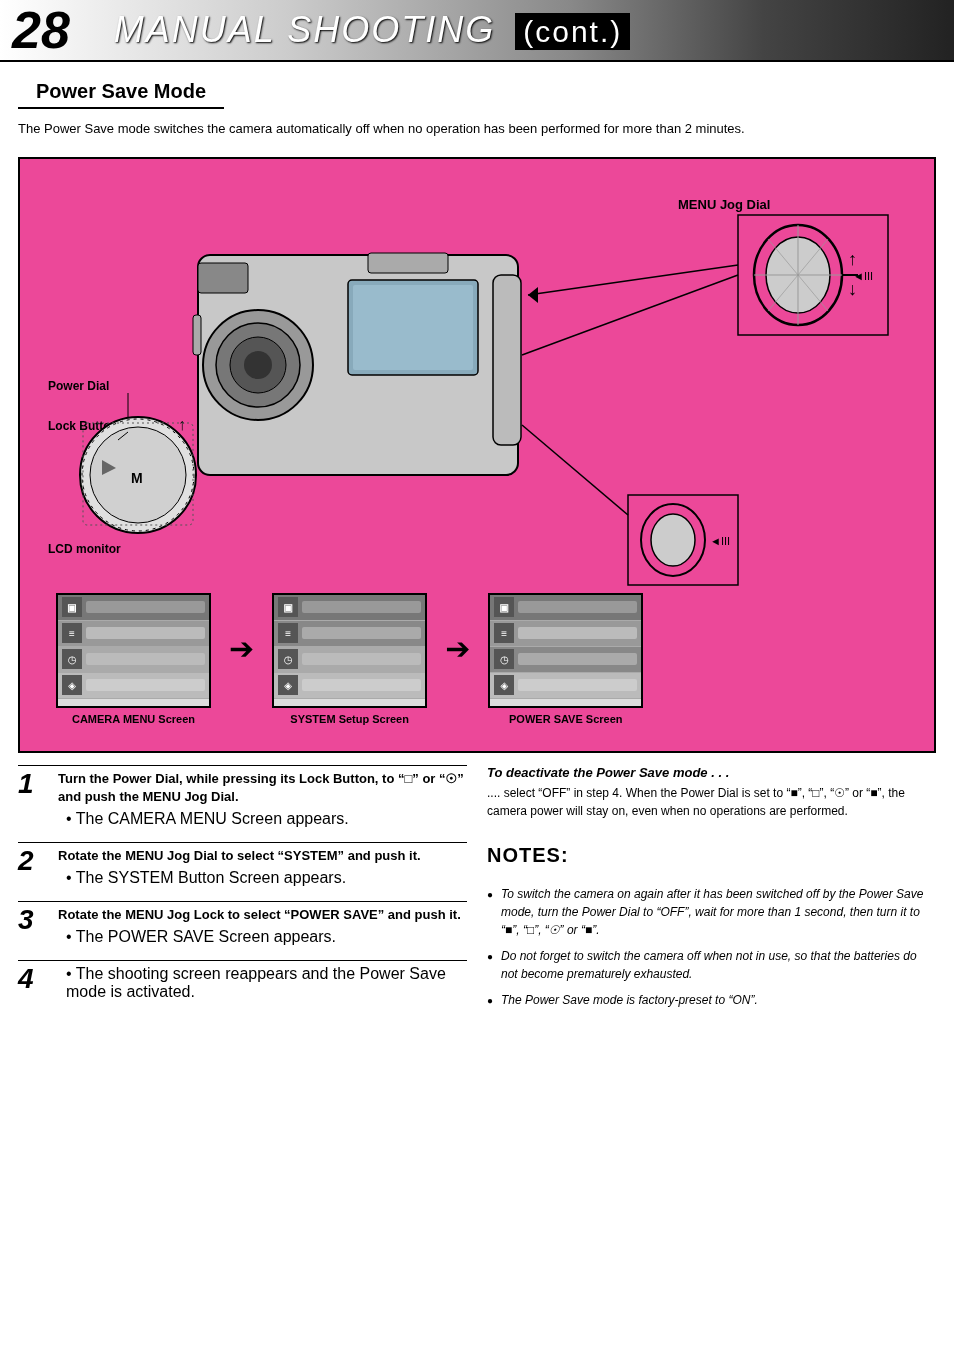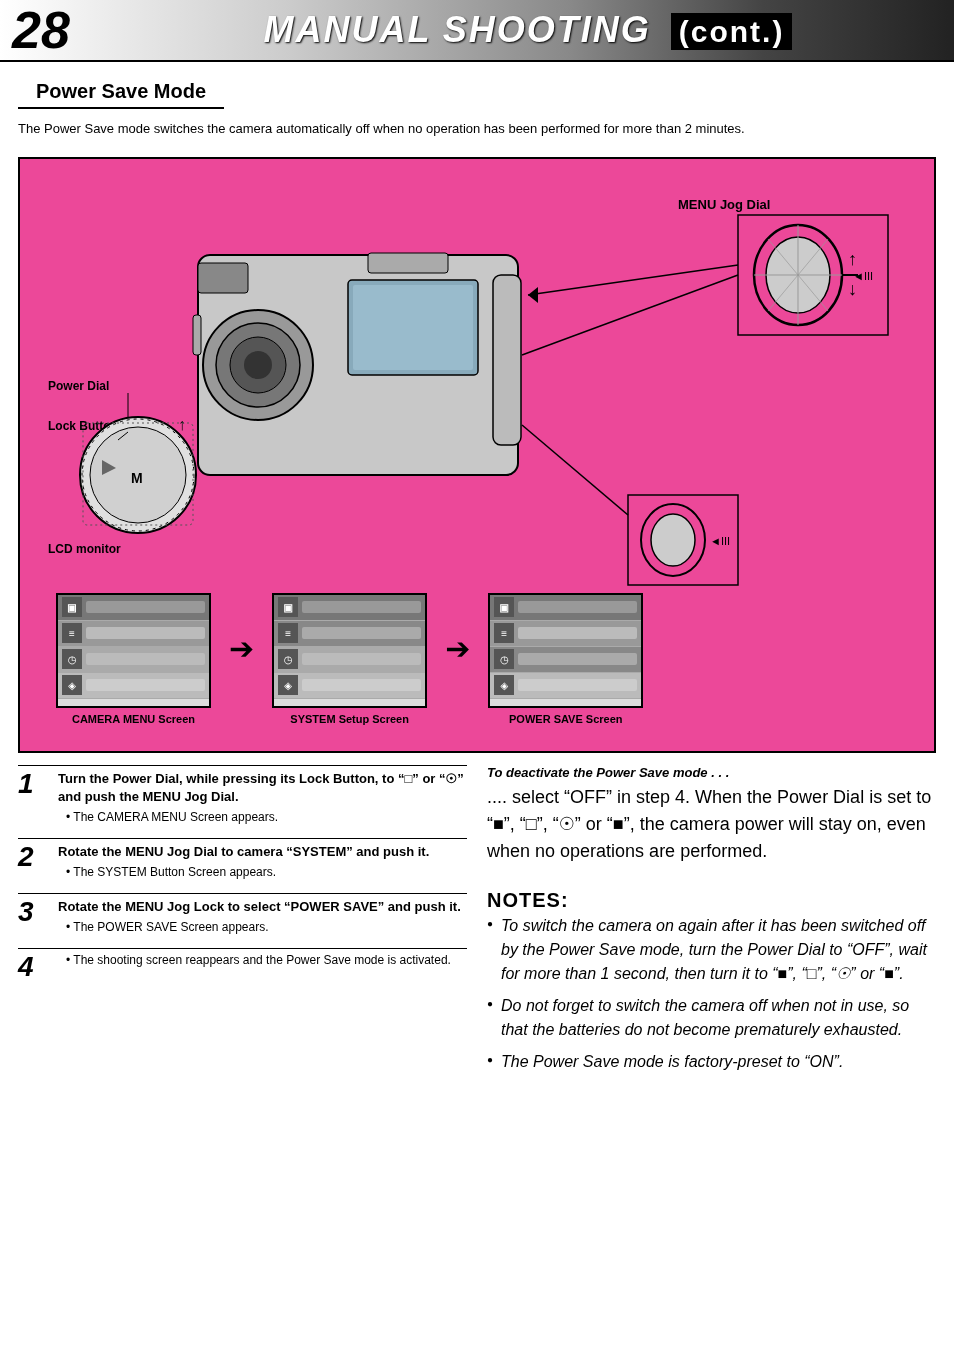"MANUAL SHOOTING (cont.)" .header-title { font-weight: bold -> normal; text-align: center -> none }
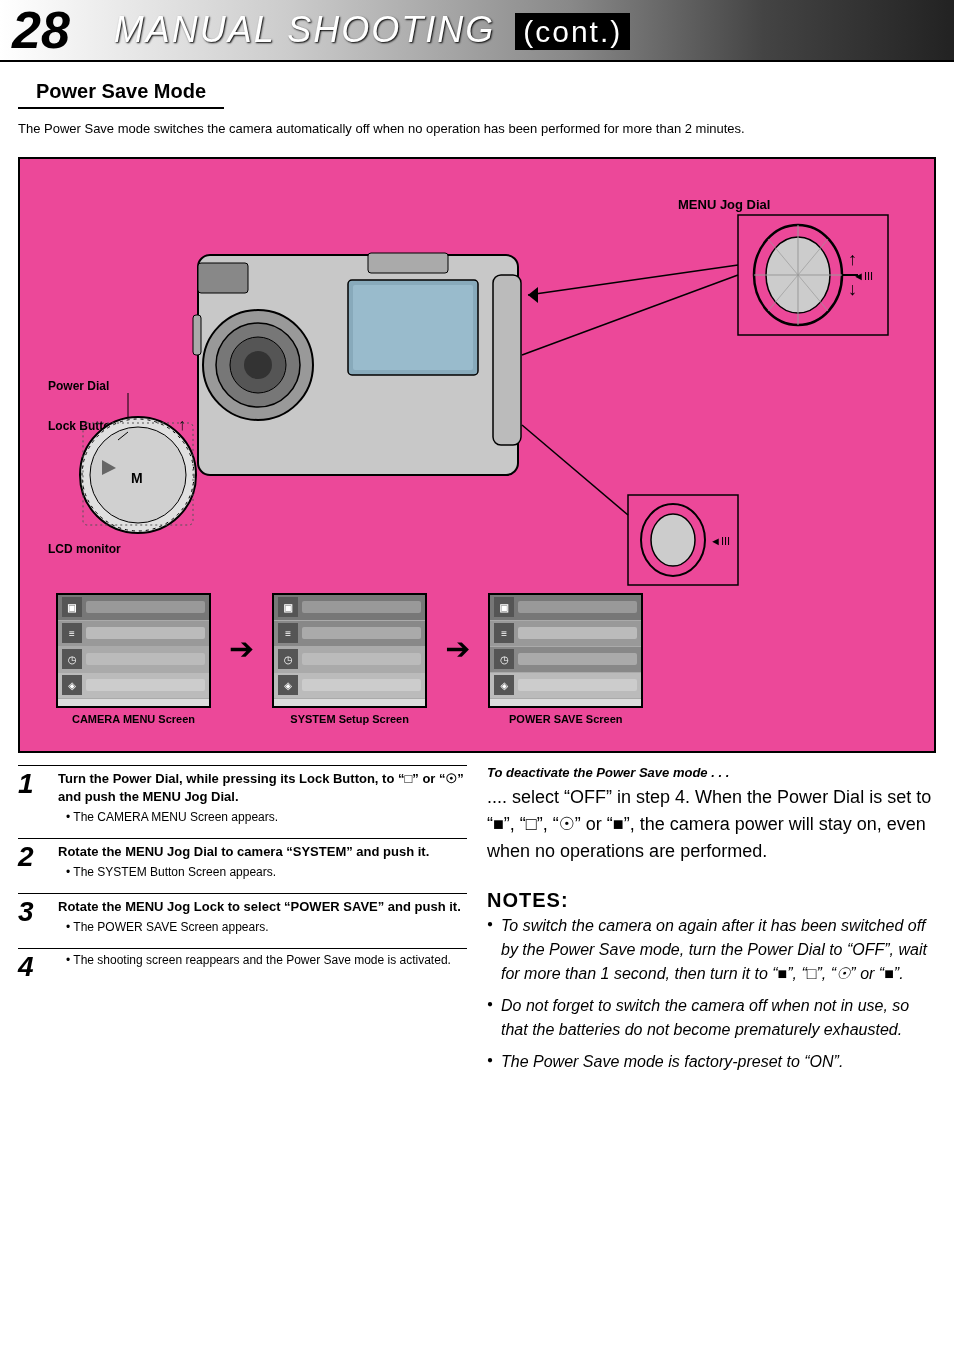".... select “OFF” in step" .deactivate-content { font-size: 18px -> 12px }
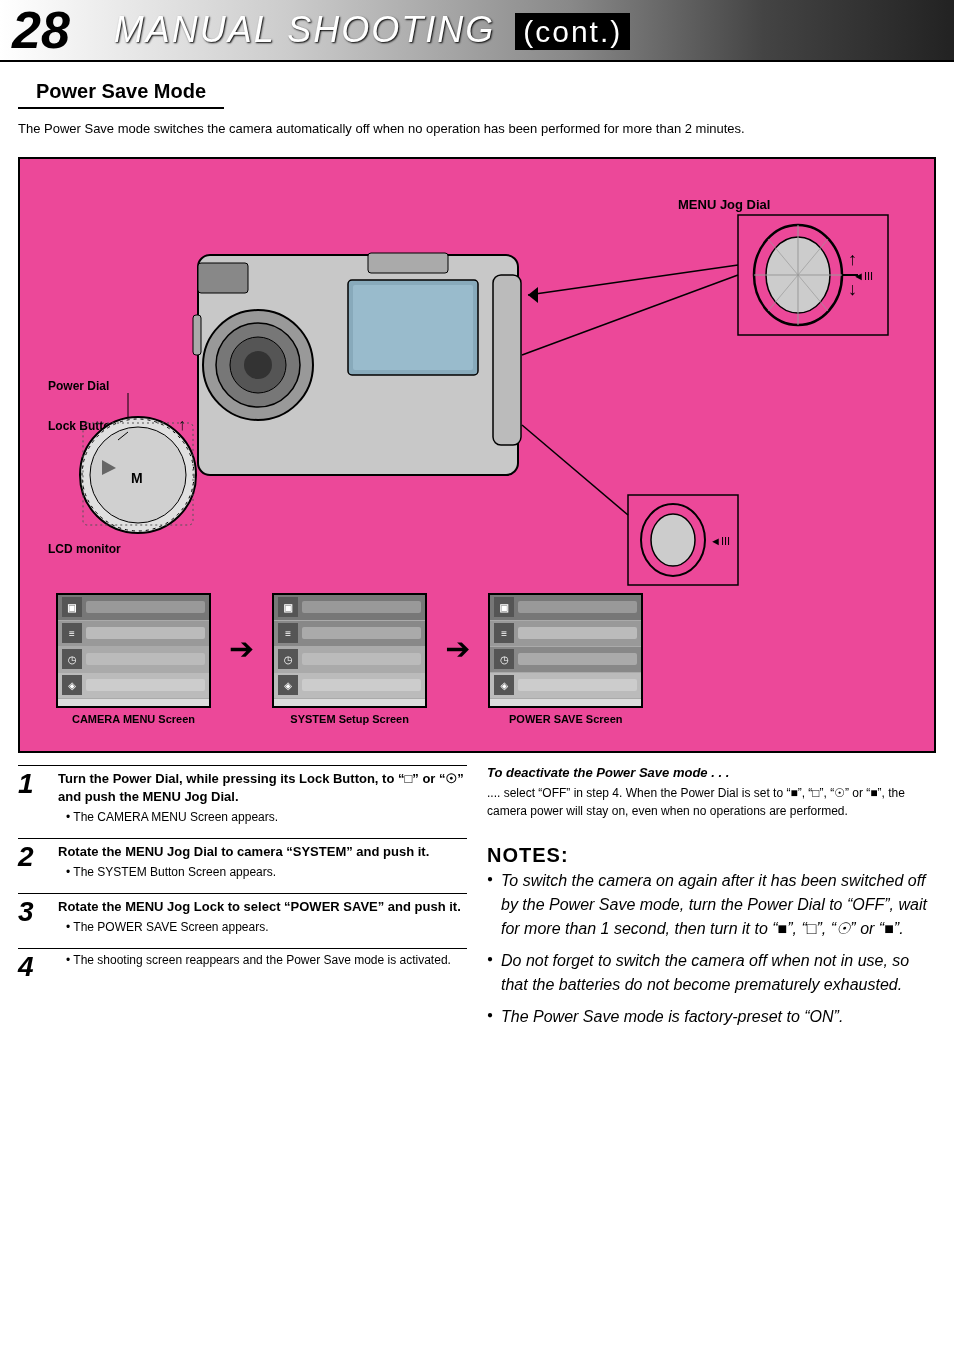"The CAMERA MENU Screen appears." .step-sub { font-size: 12px -> 16px }
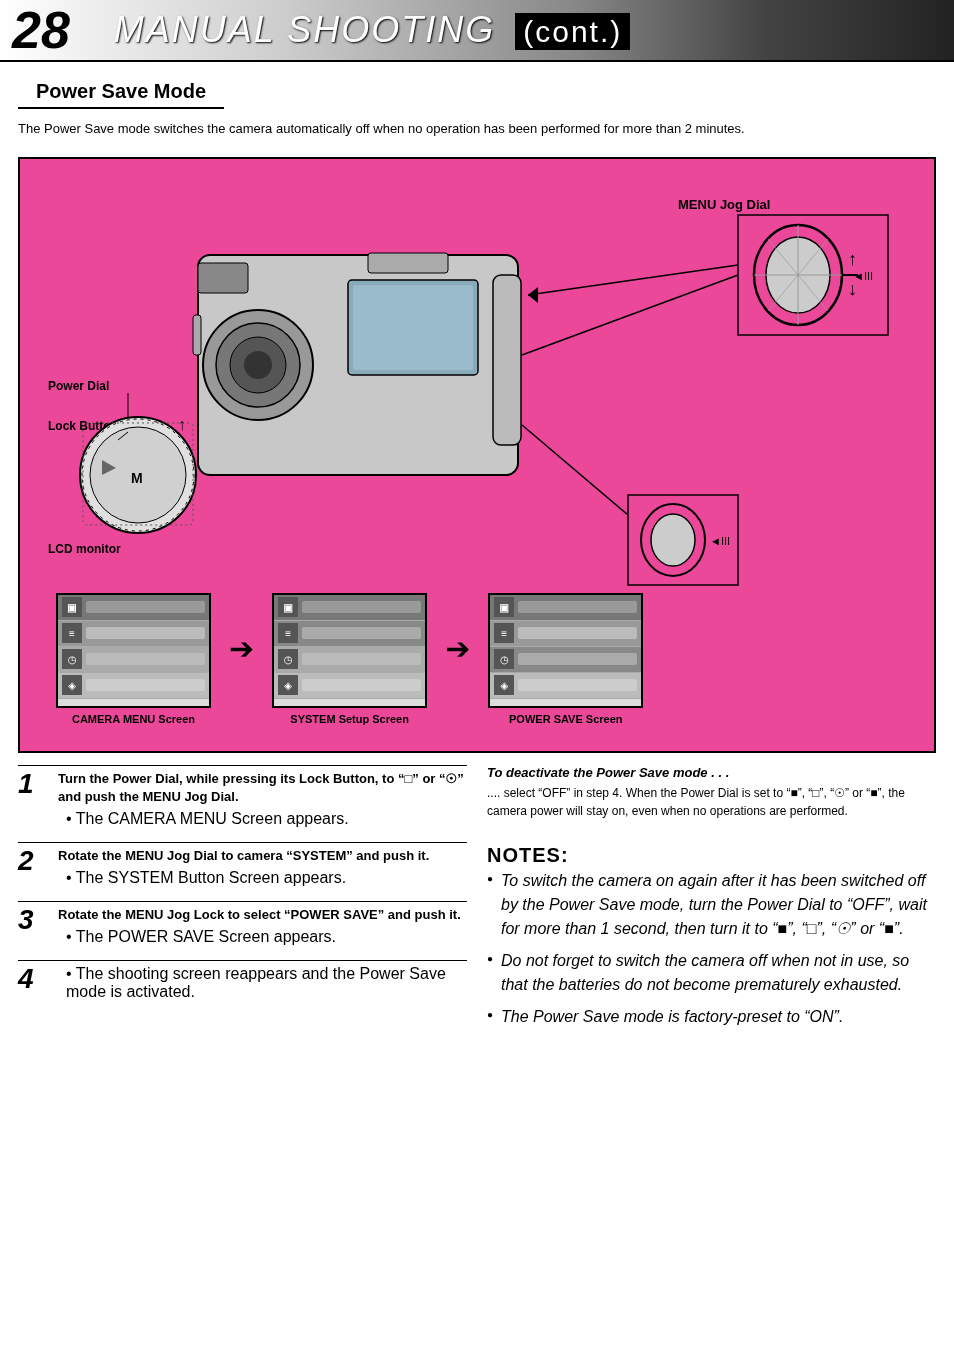"Rotate the MENU Jog Dial" div.step-main { text: camera -> select }
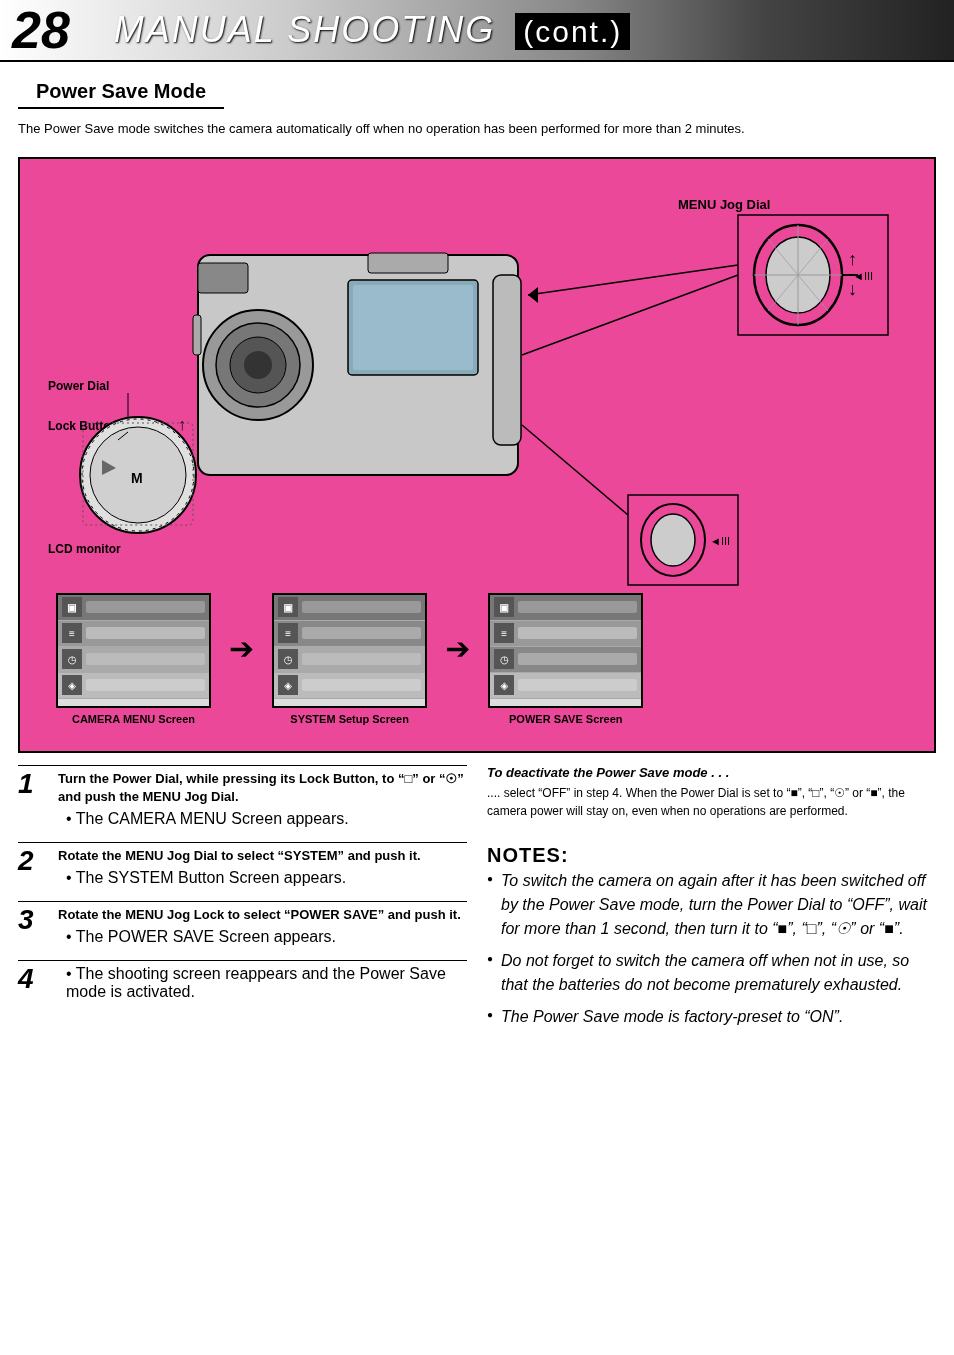"NOTES:" .notes-title { margin-bottom: 2px -> 18px }
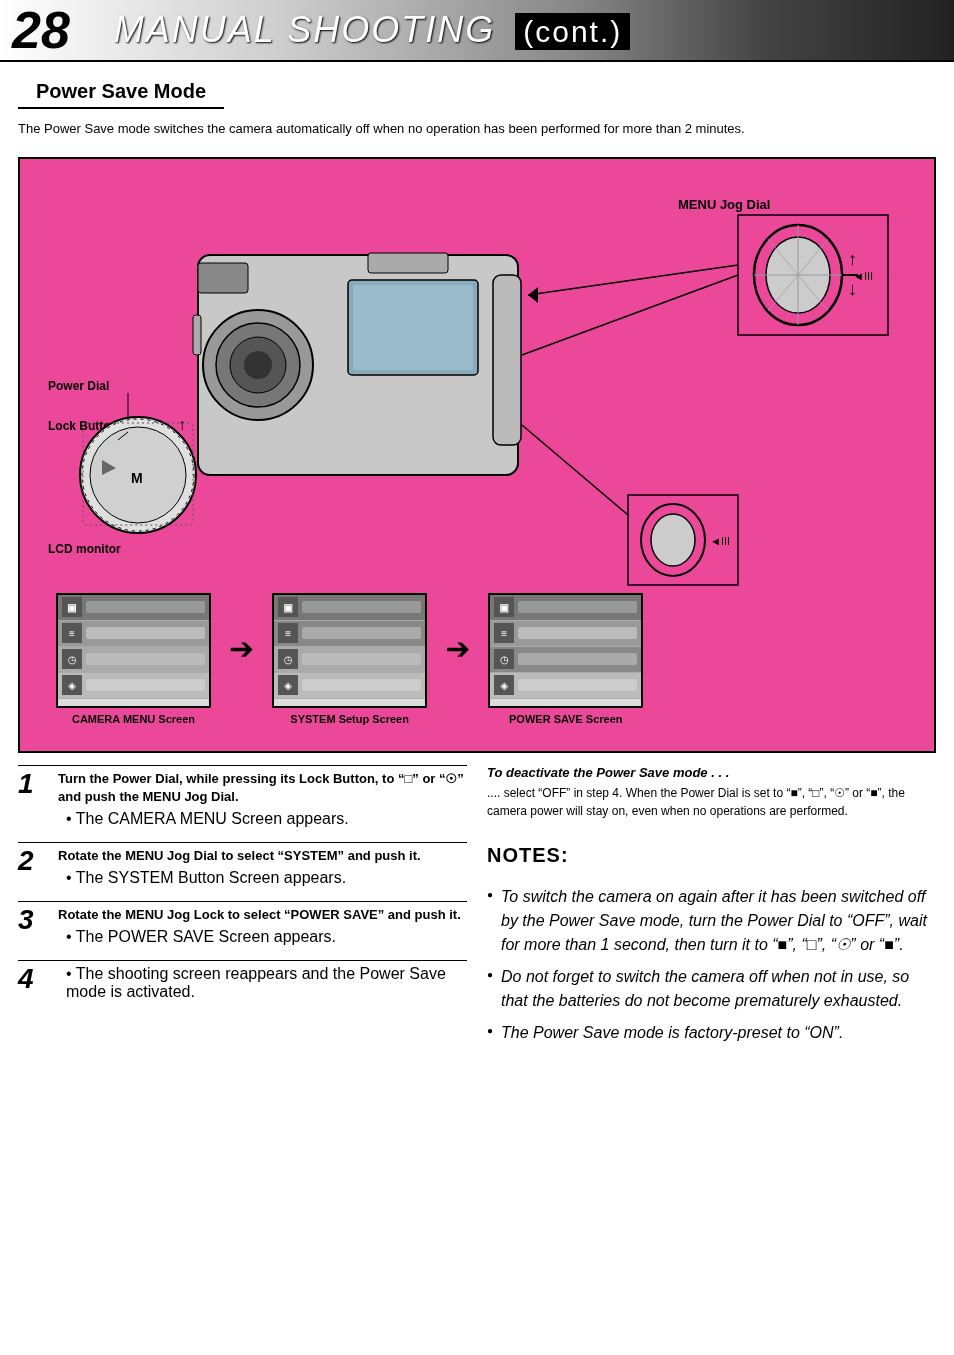"To switch the camera on" .note-item { font-size: 16px -> 12px }
